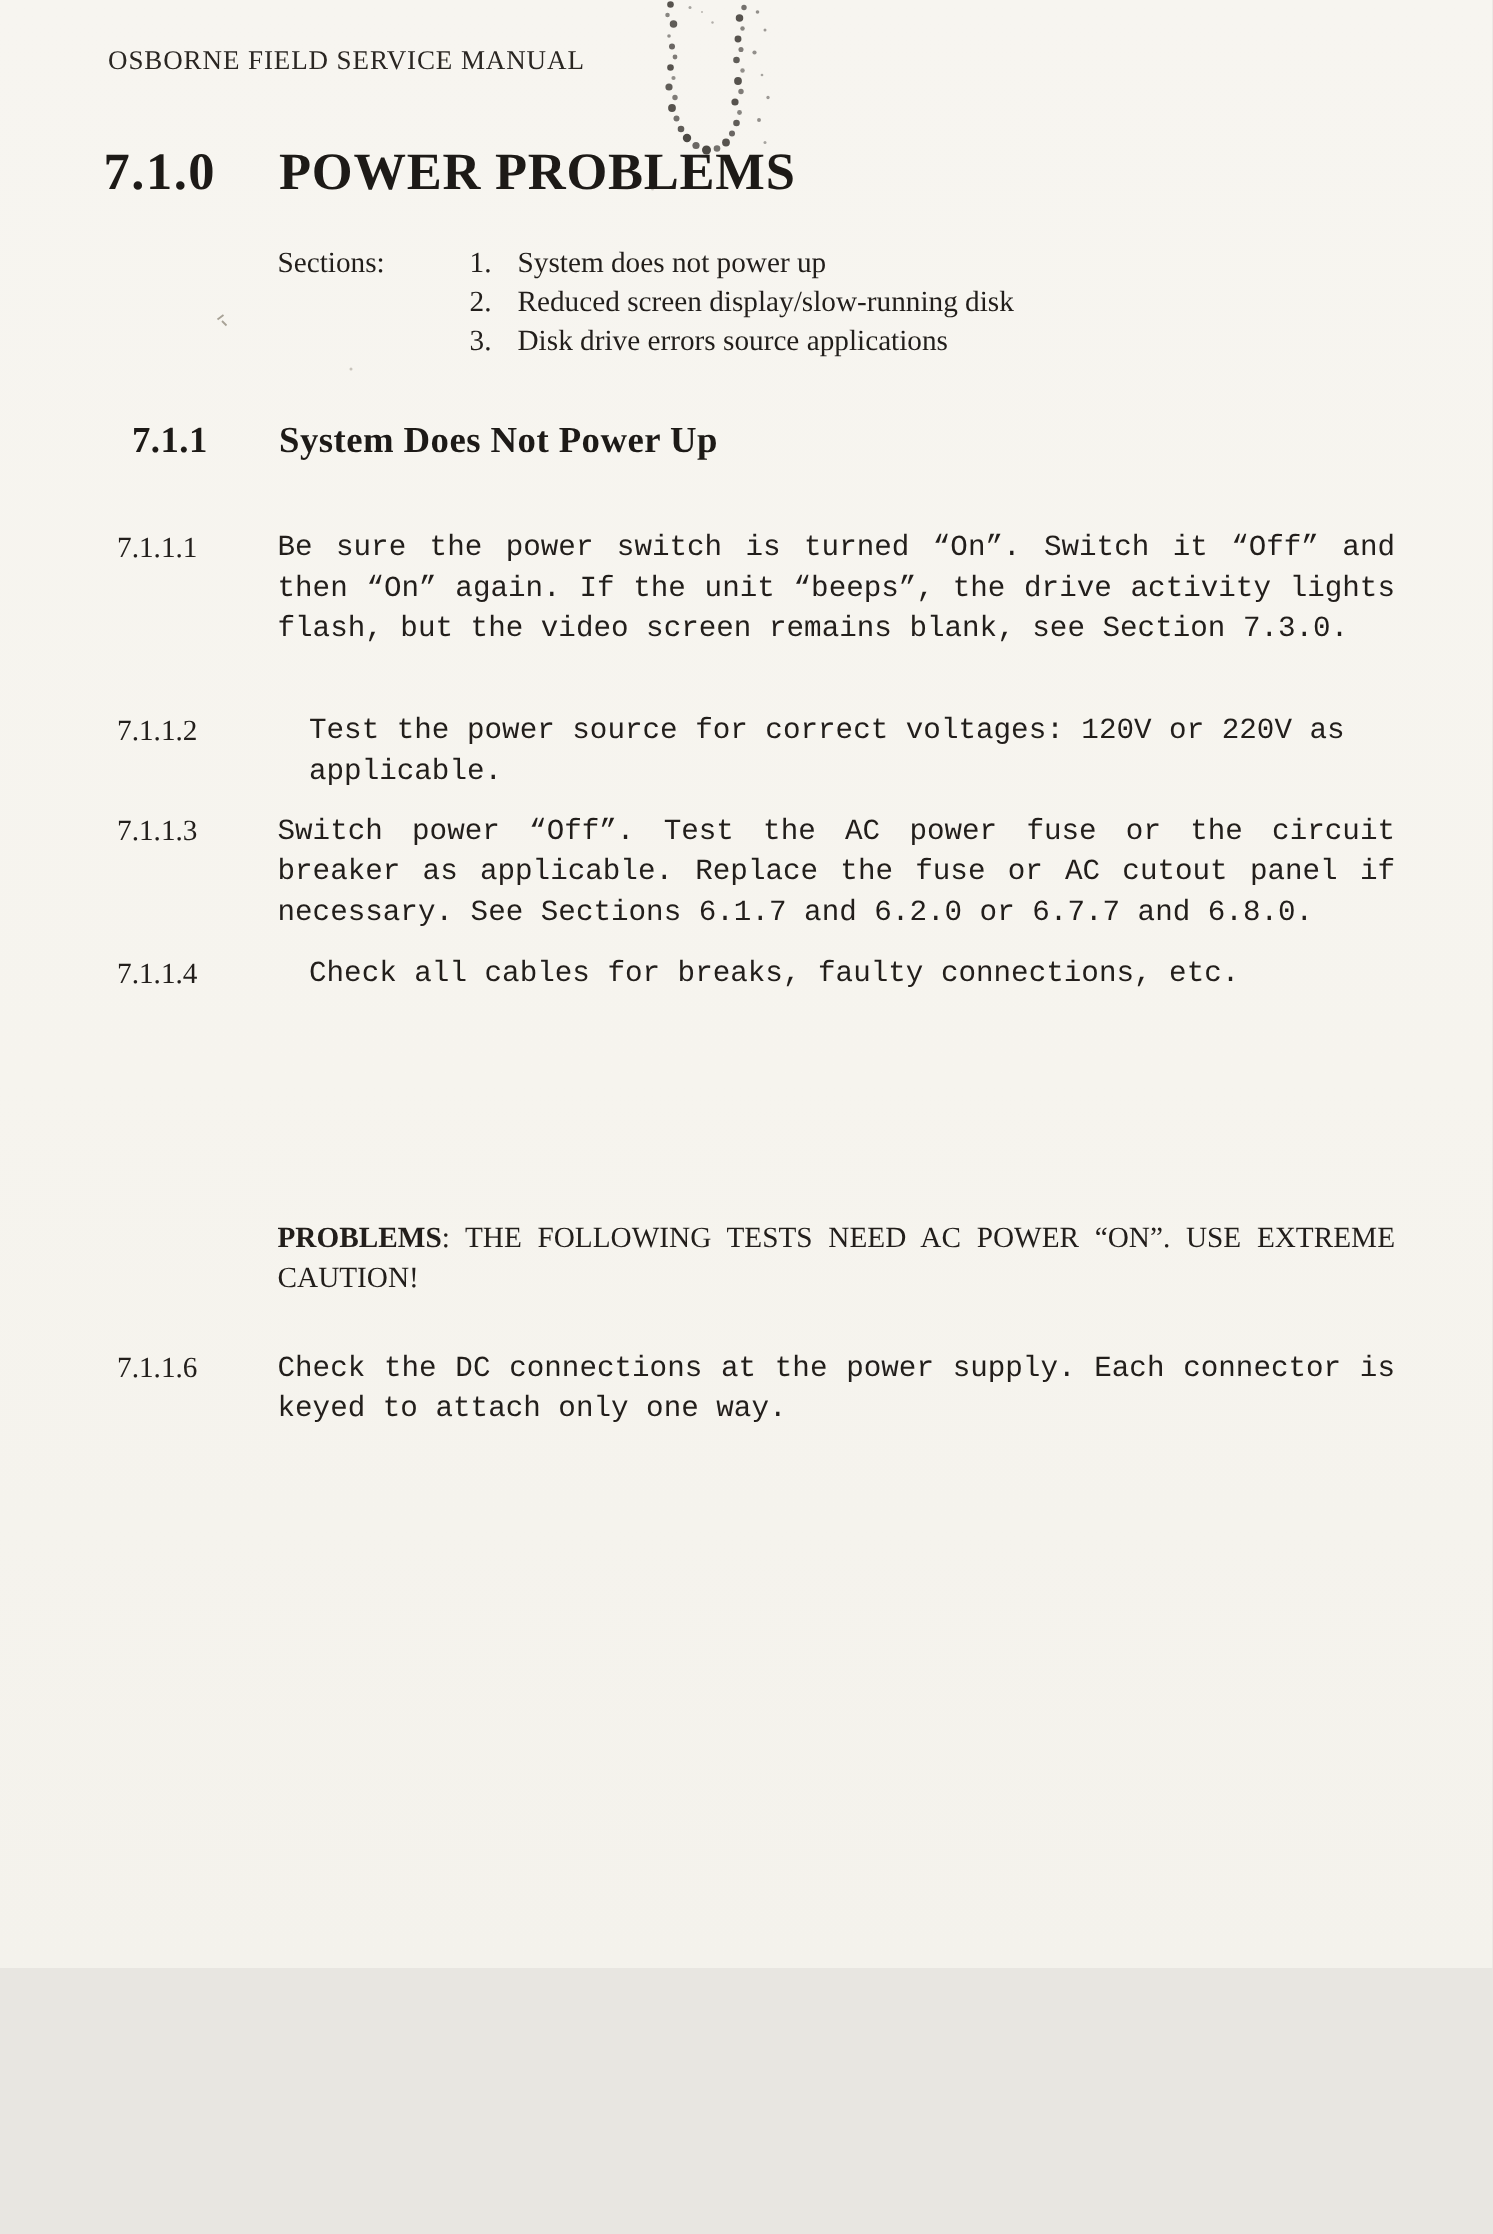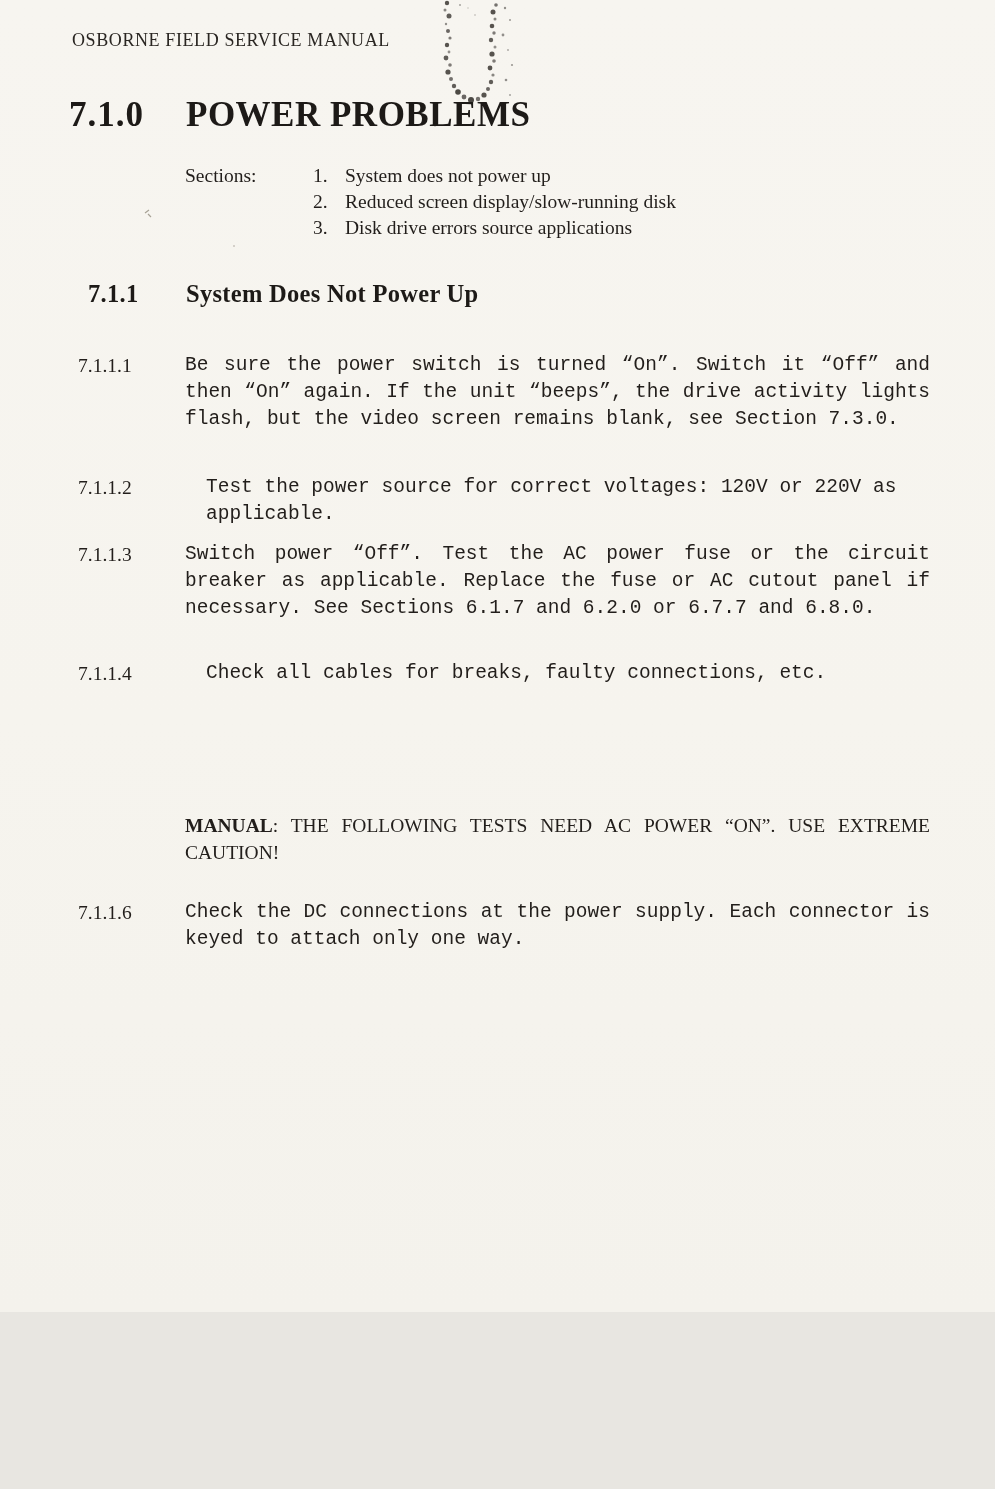"7.1.1.4" div.para { top: 660px -> 636px }
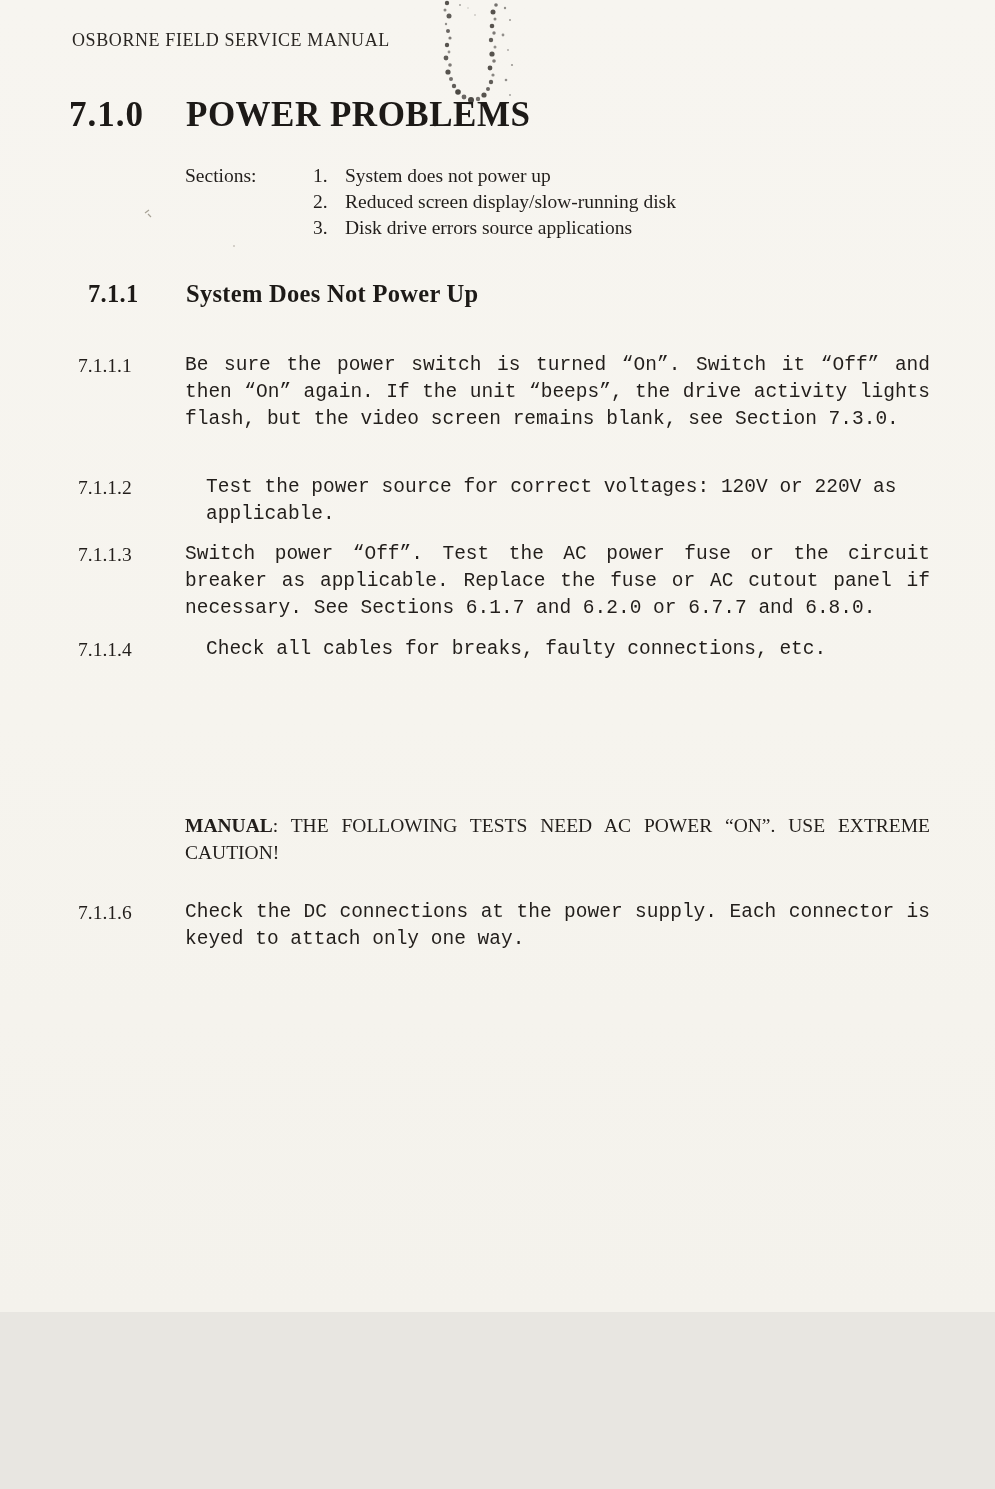"MANUAL" b { text: MANUAL -> PROBLEMS }
